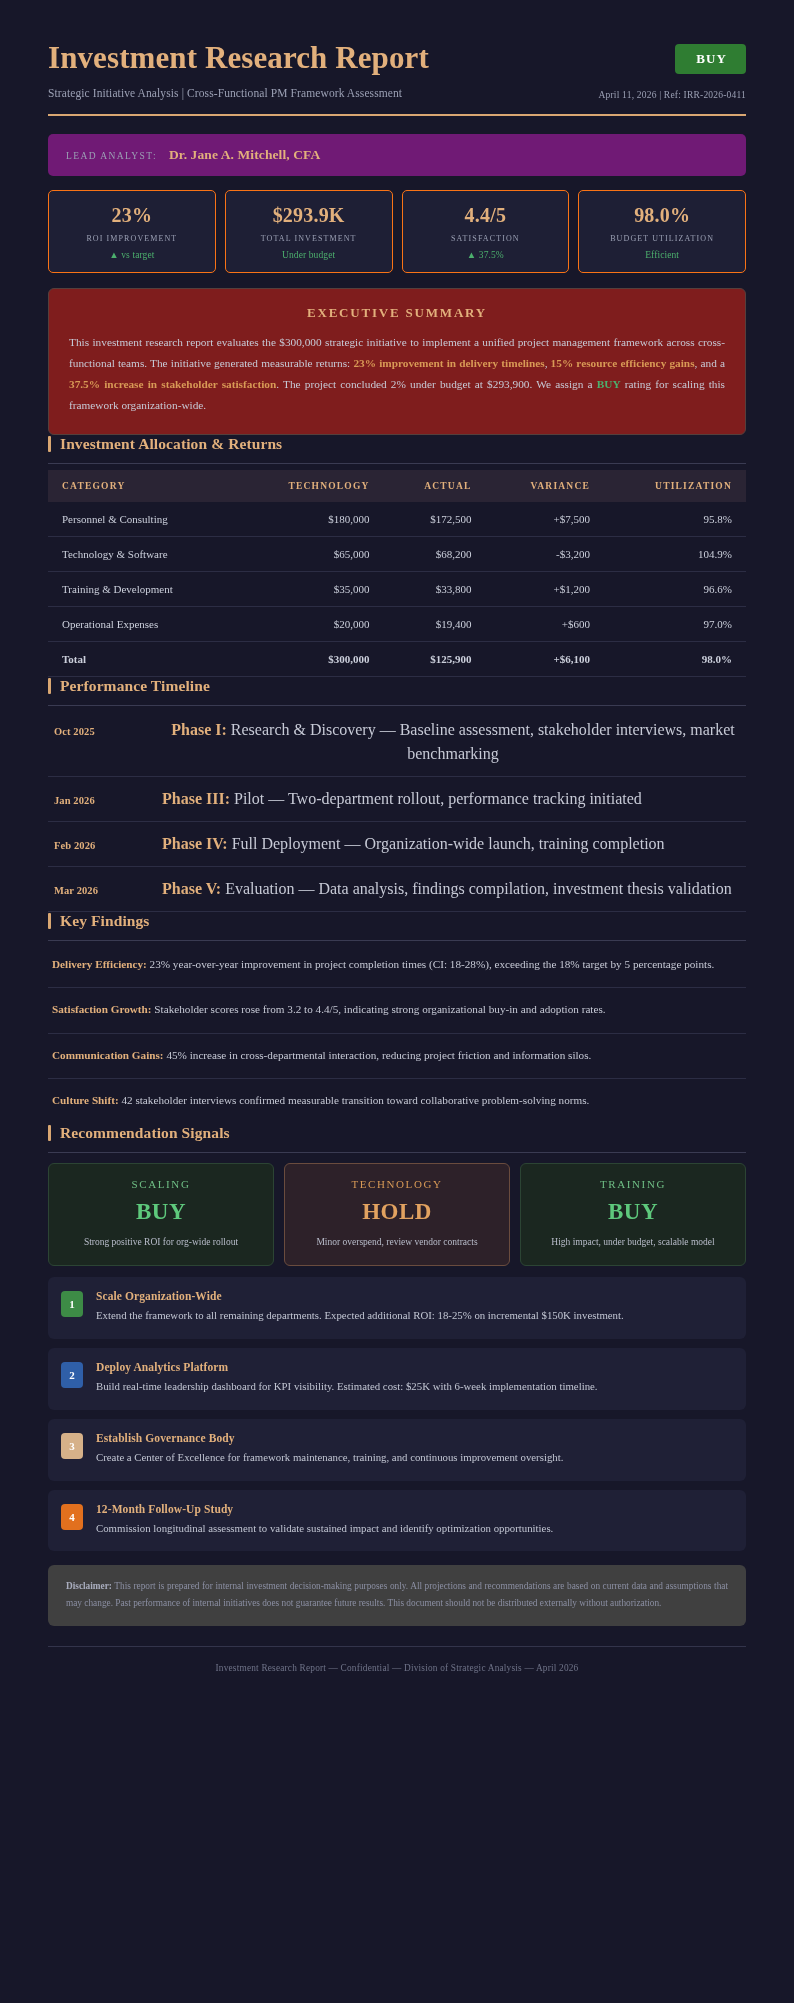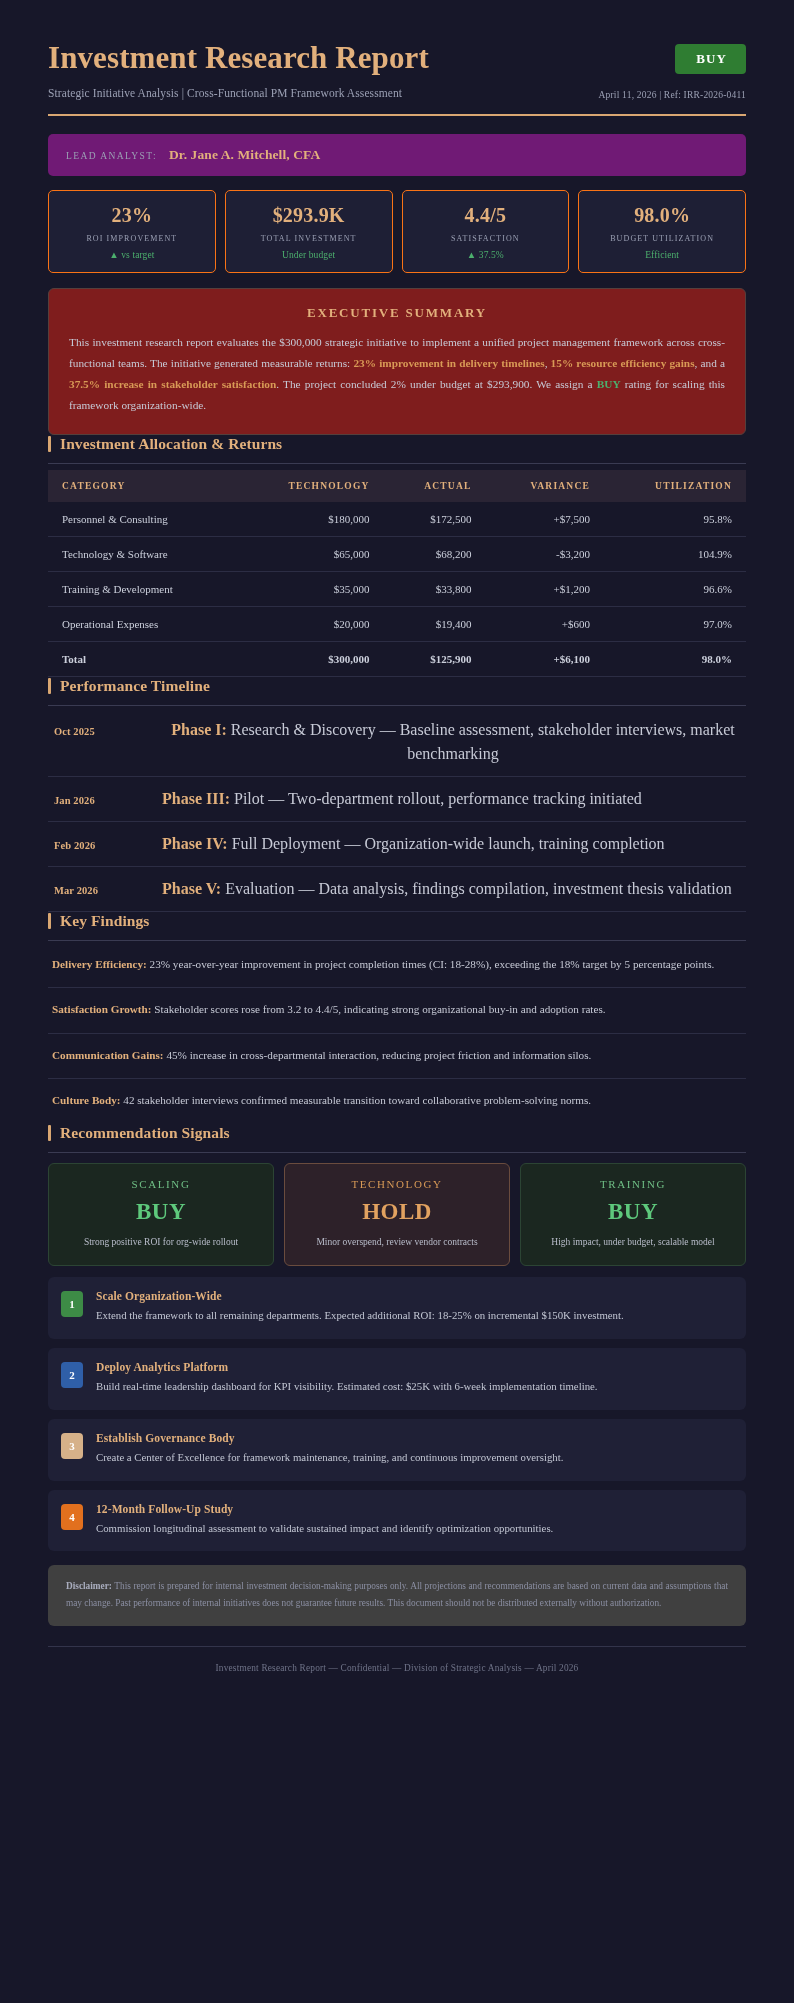"Culture Body:" span.finding-label { text: Body -> Shift }
